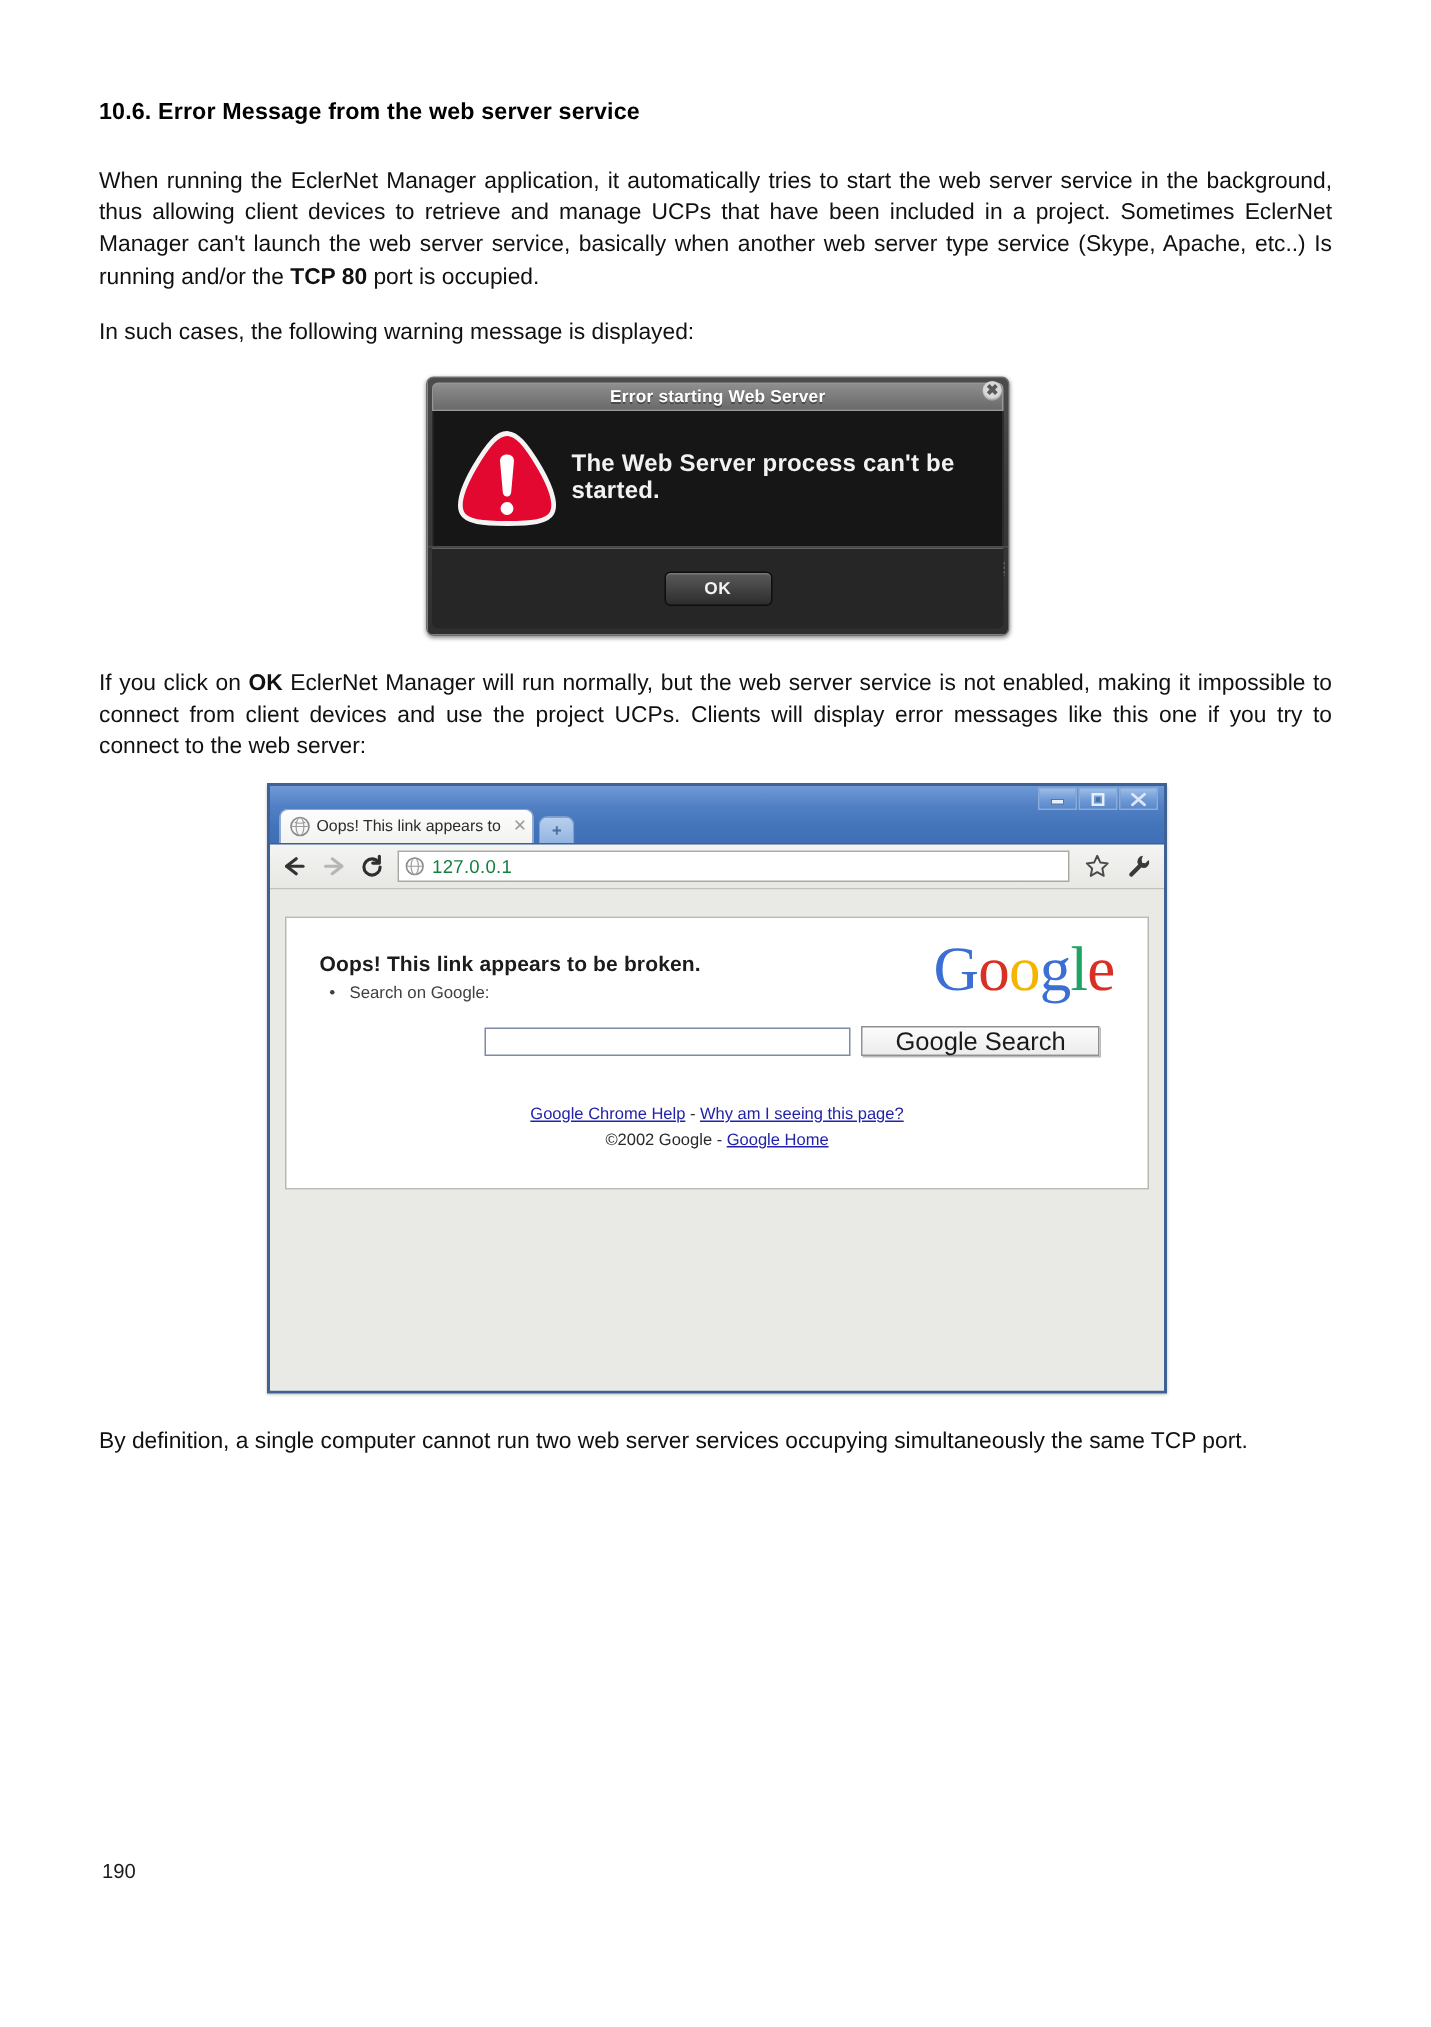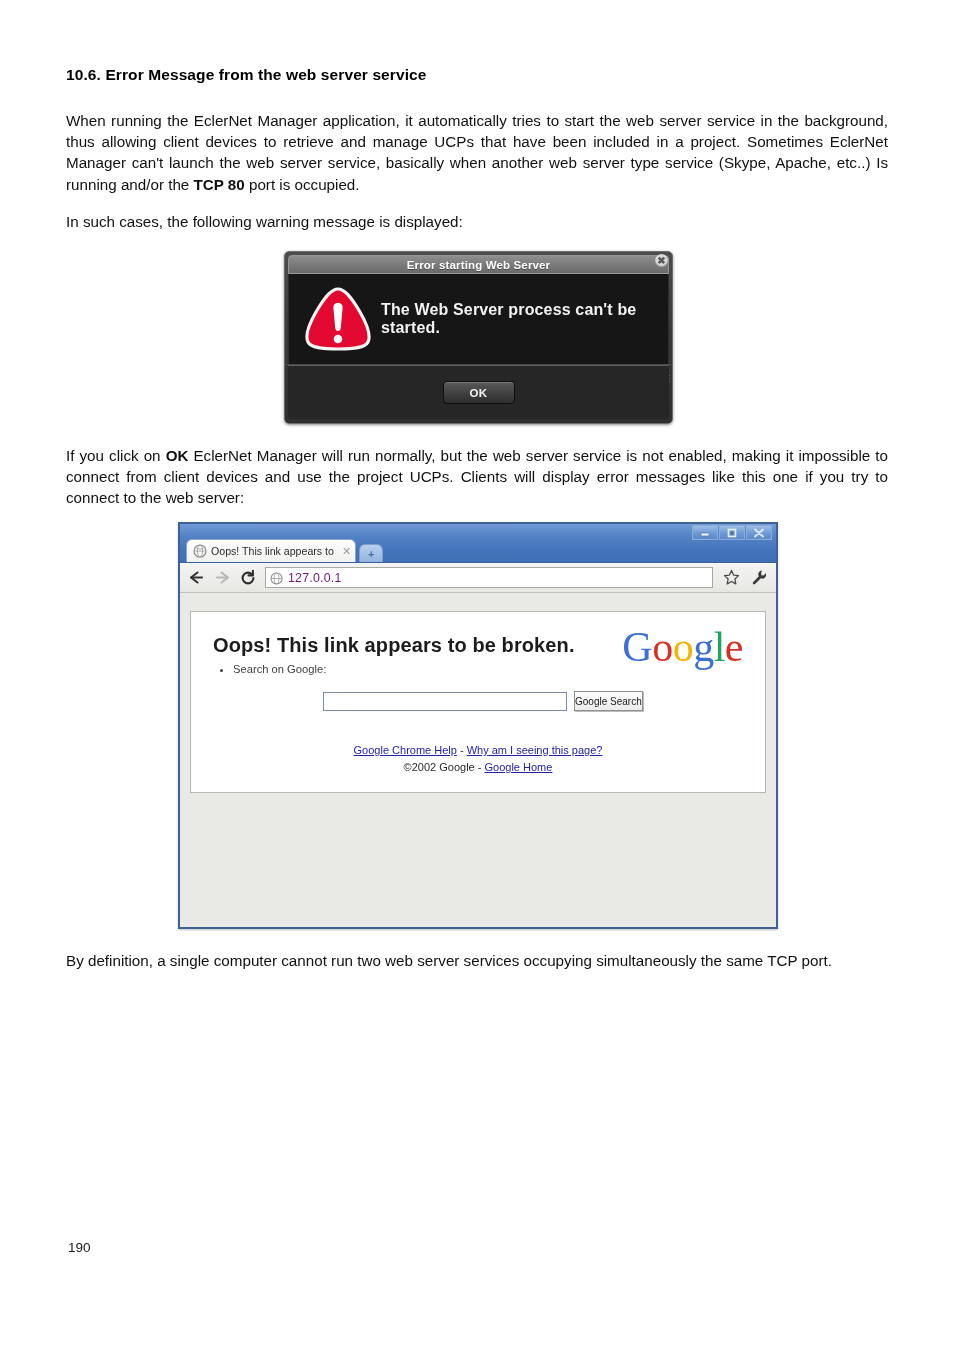"127.0.0.1" .omni-url { color: #701a75 -> #15803d }
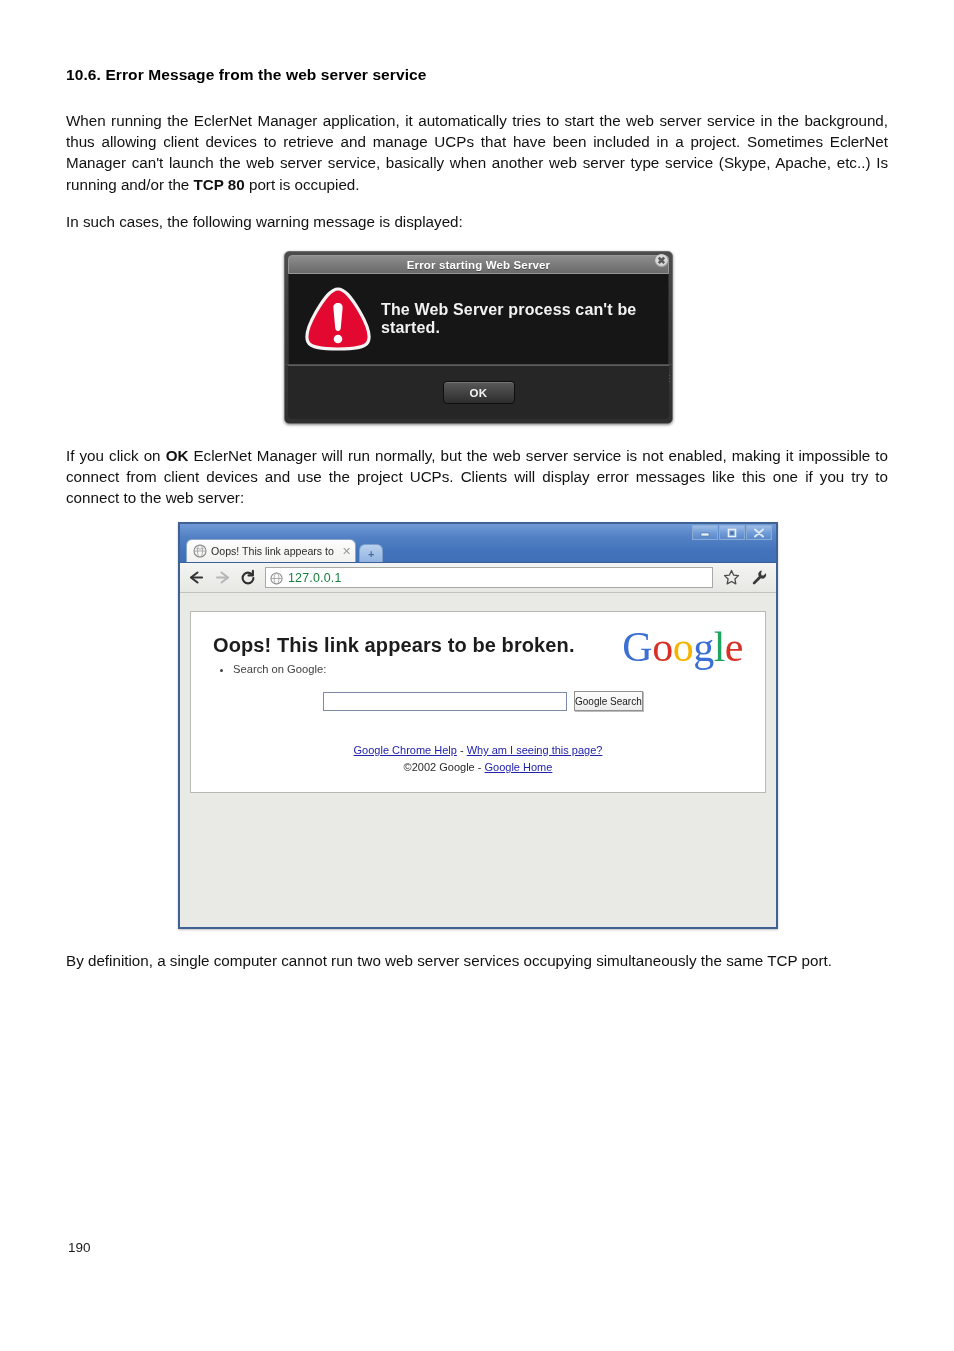"Oops! This link appears to be broken." .err-title { font-size: 20px -> 14px }
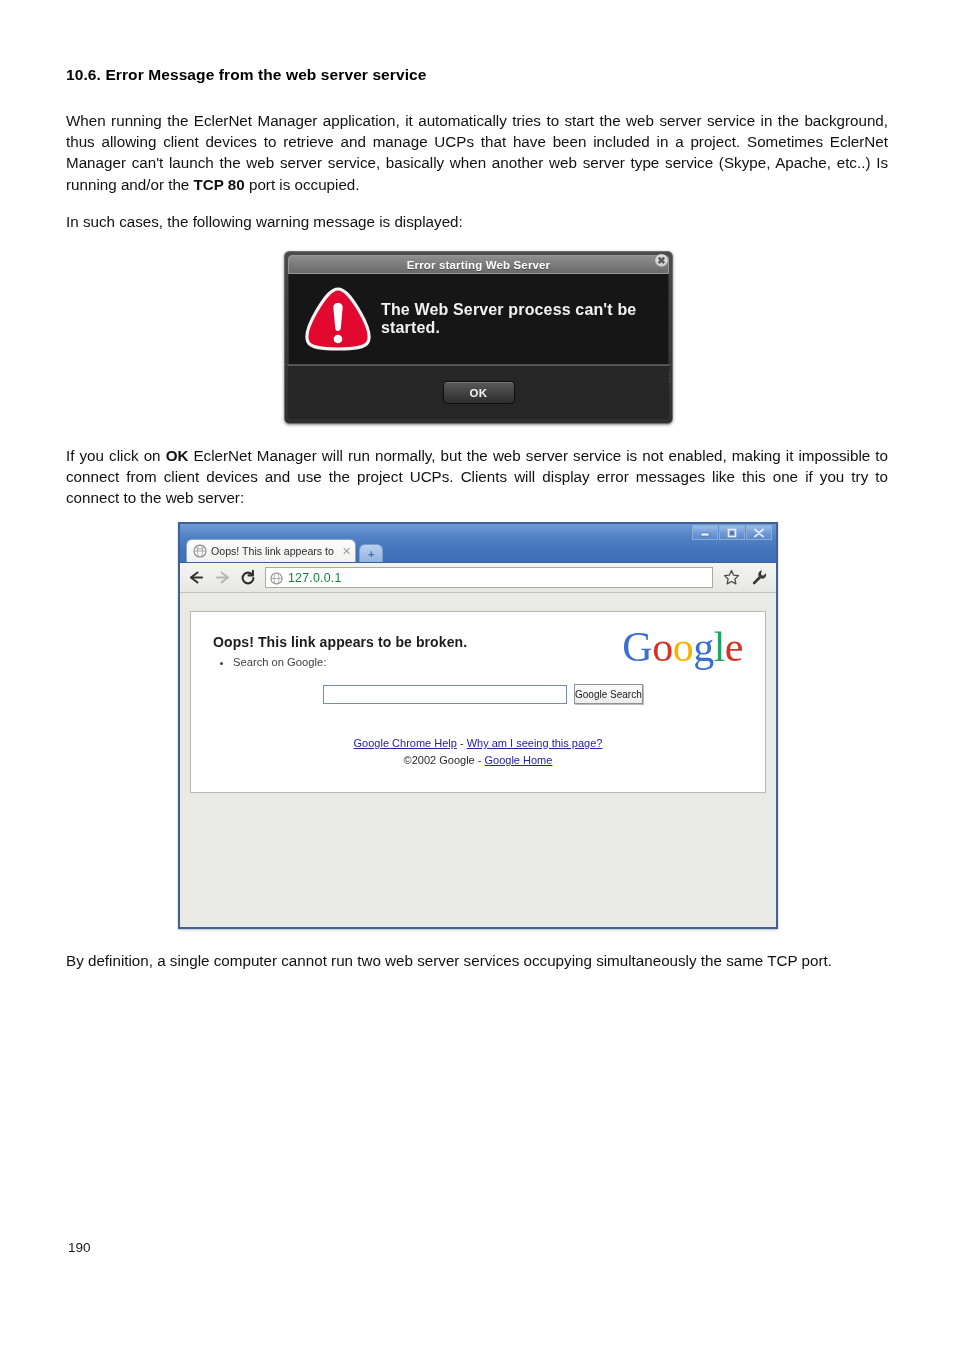"Google Search" .search-btn { font-size: 10px -> 17px; padding: 0 0 -> 0 22px }
